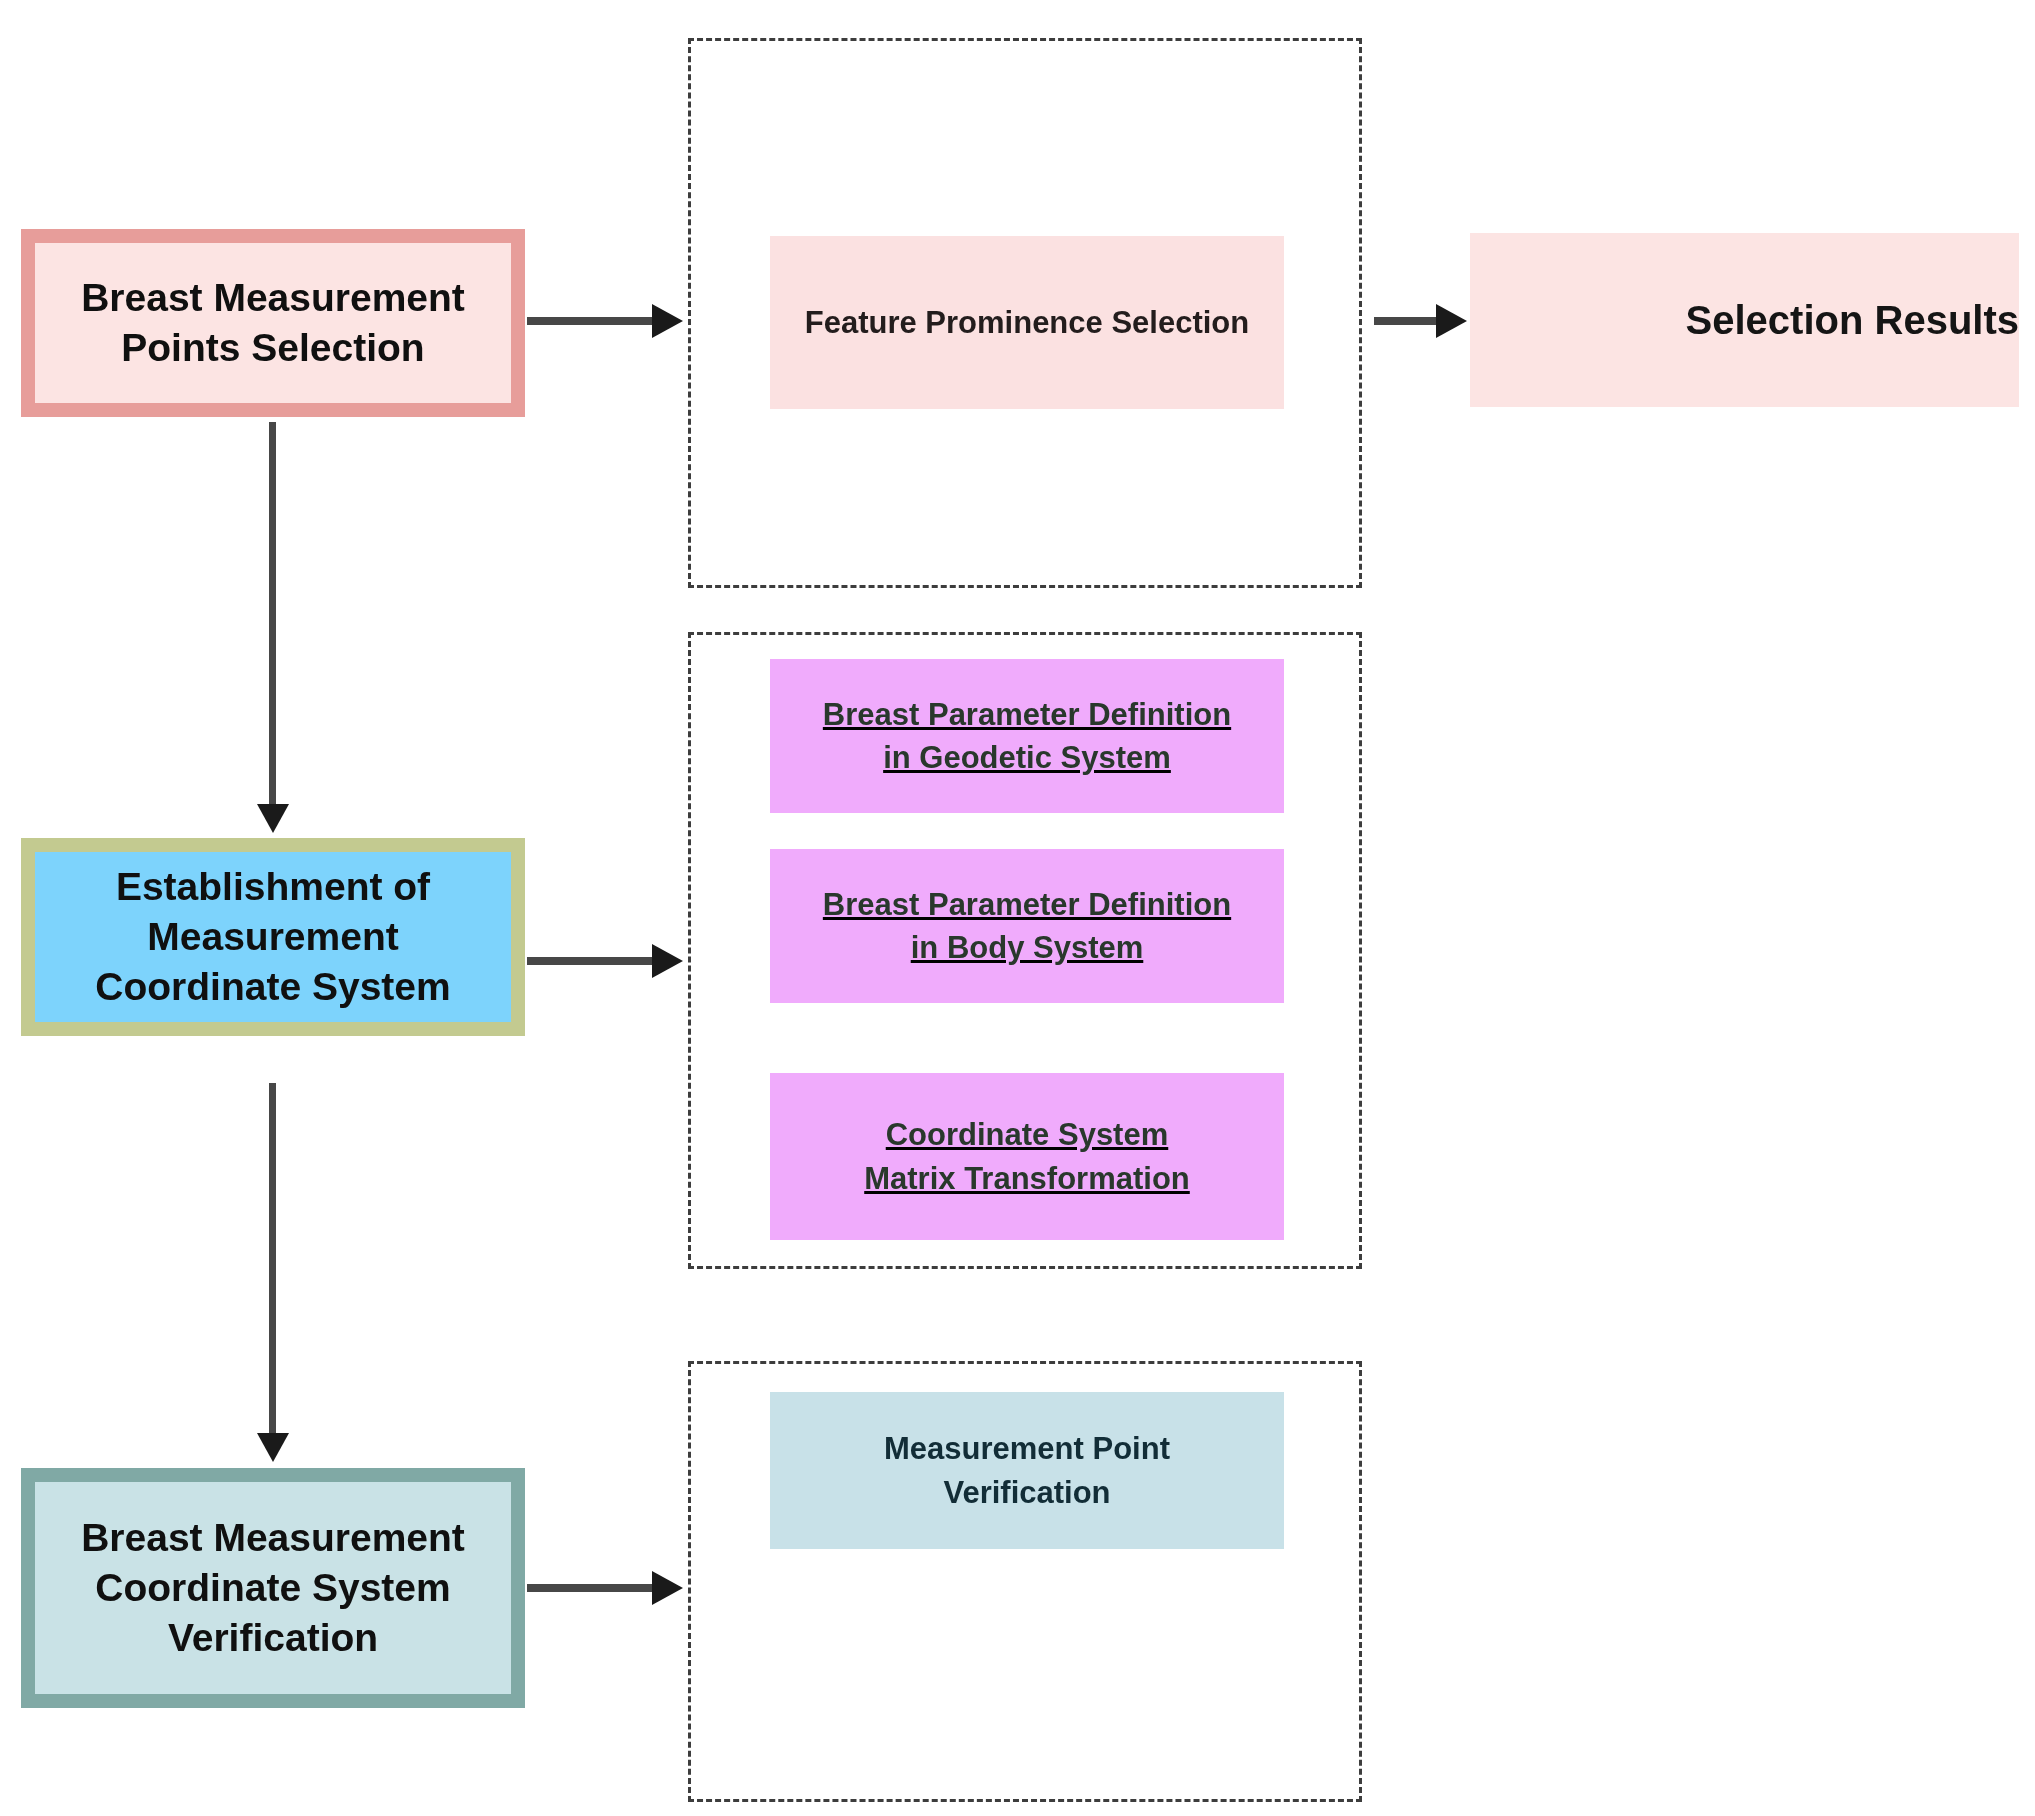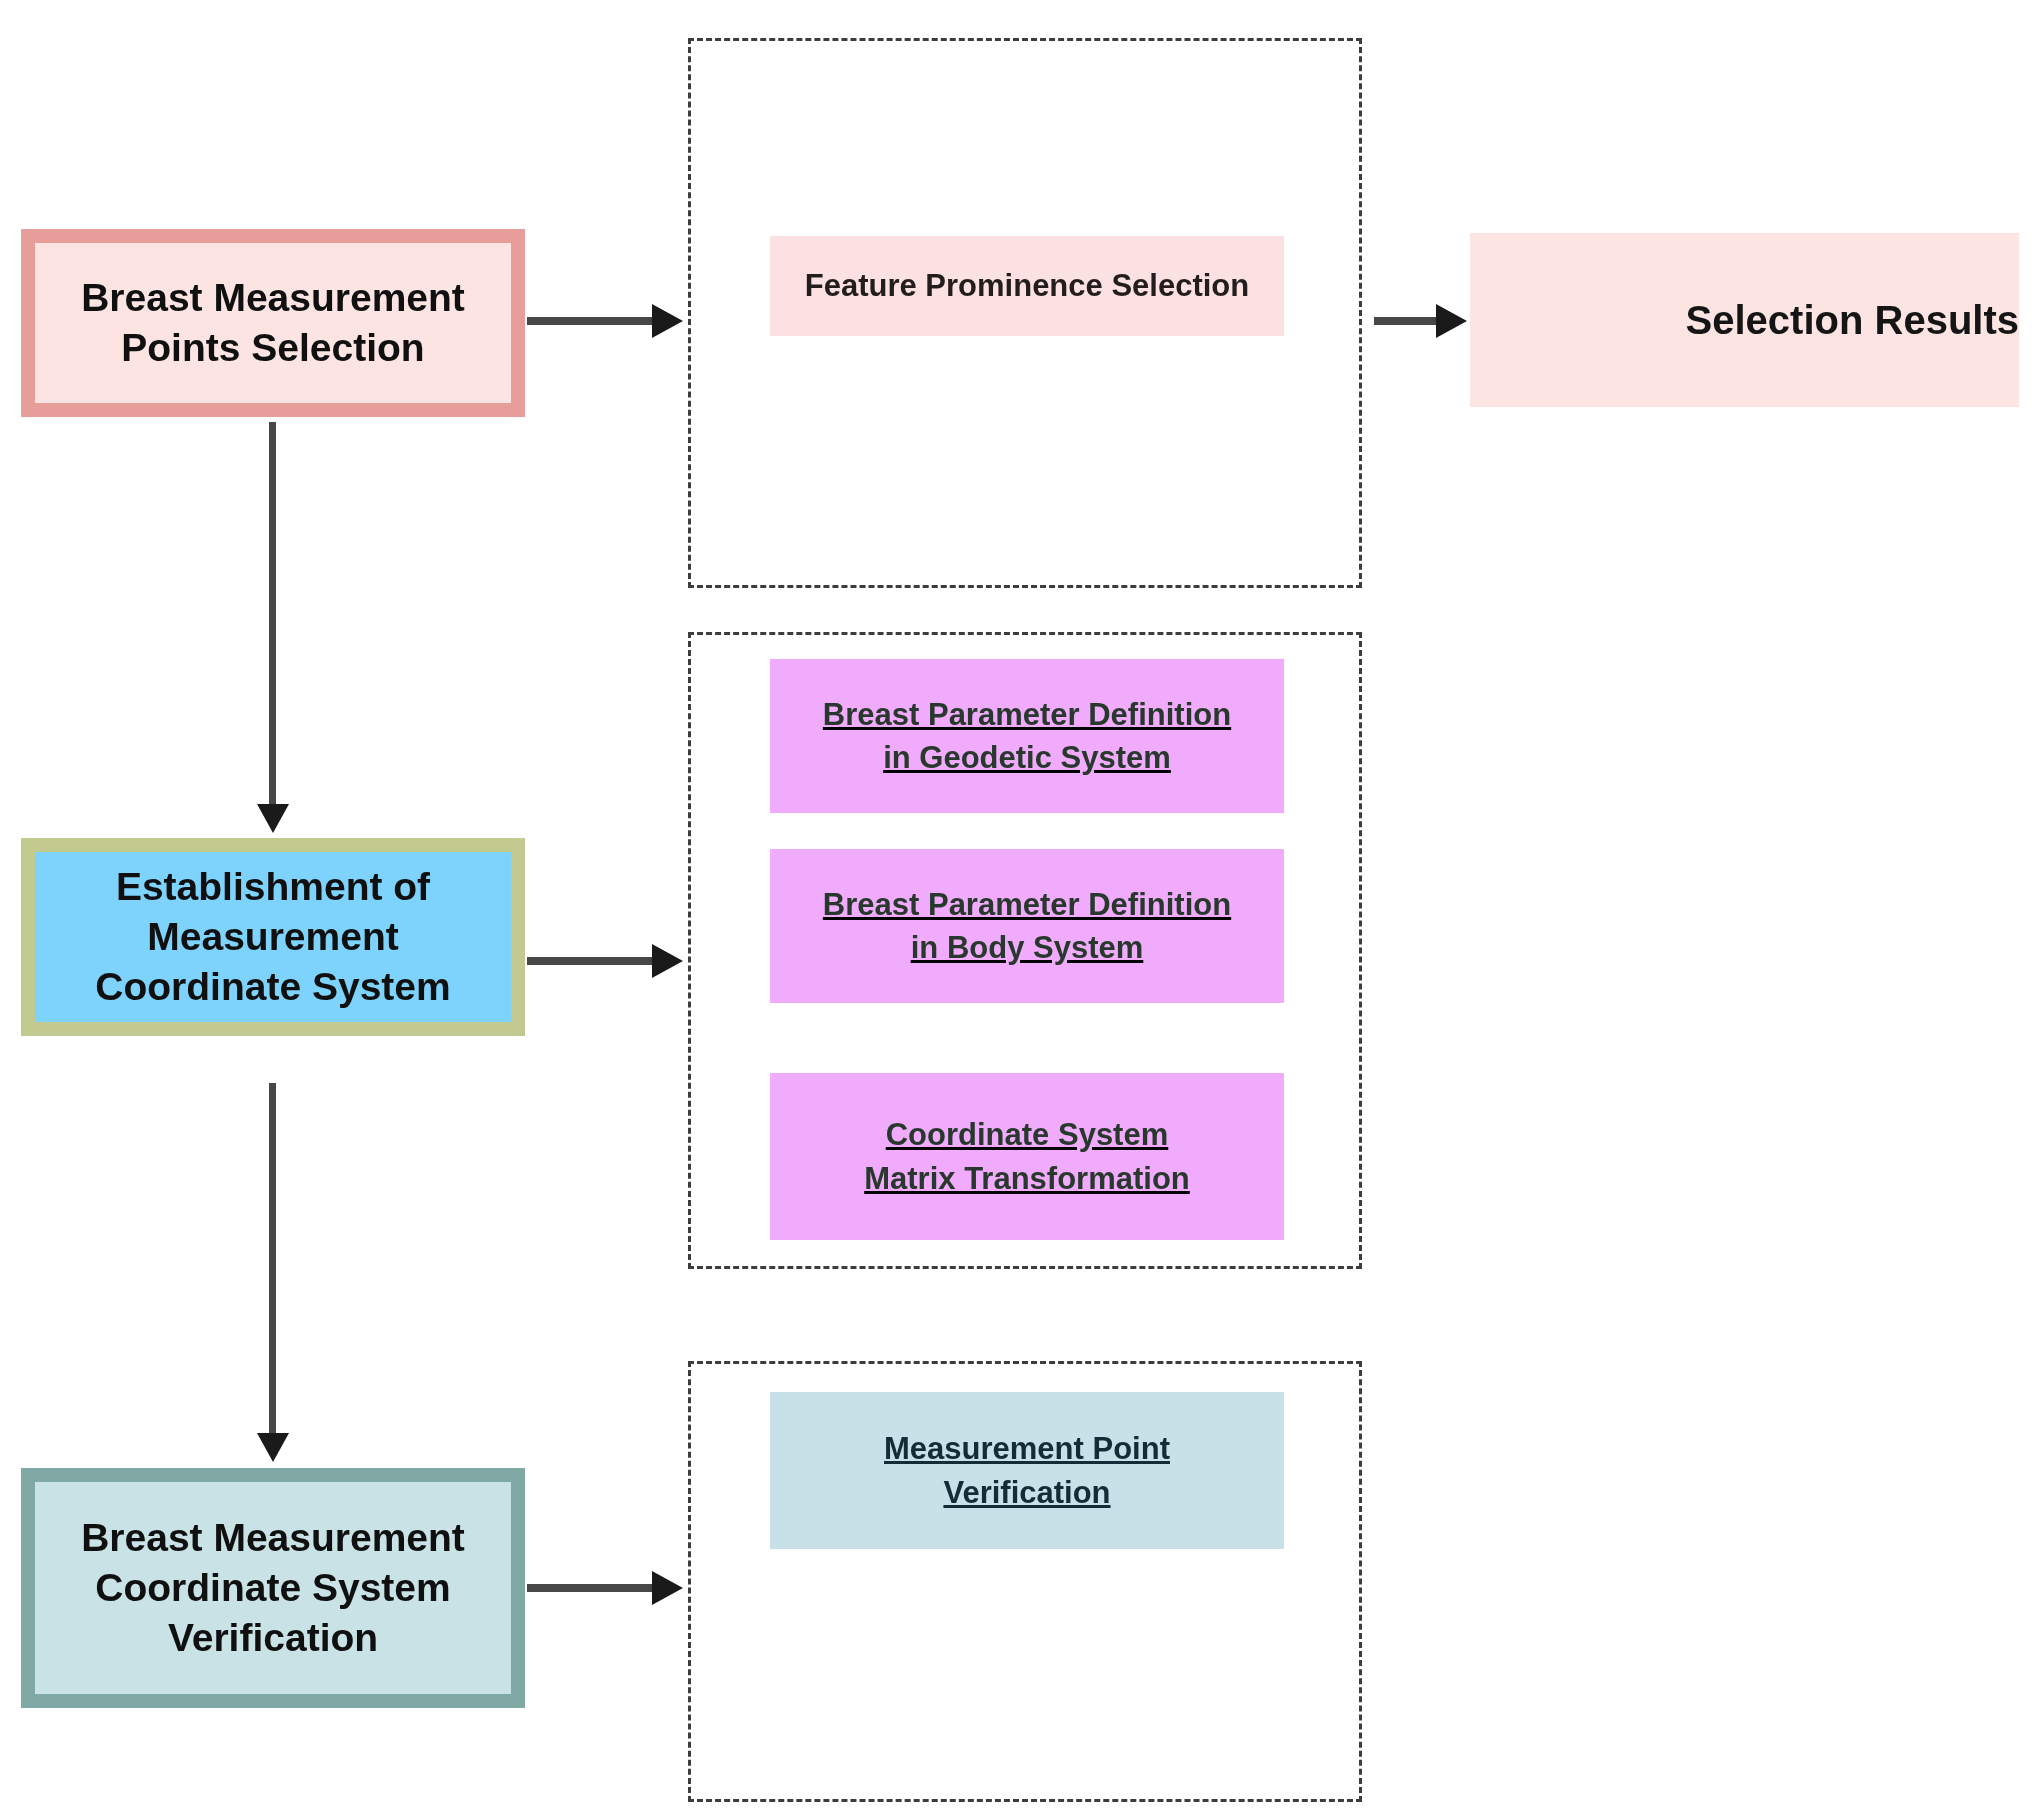"Feature Prominence Selection" .g1-i2 { height: 100px -> 173px }
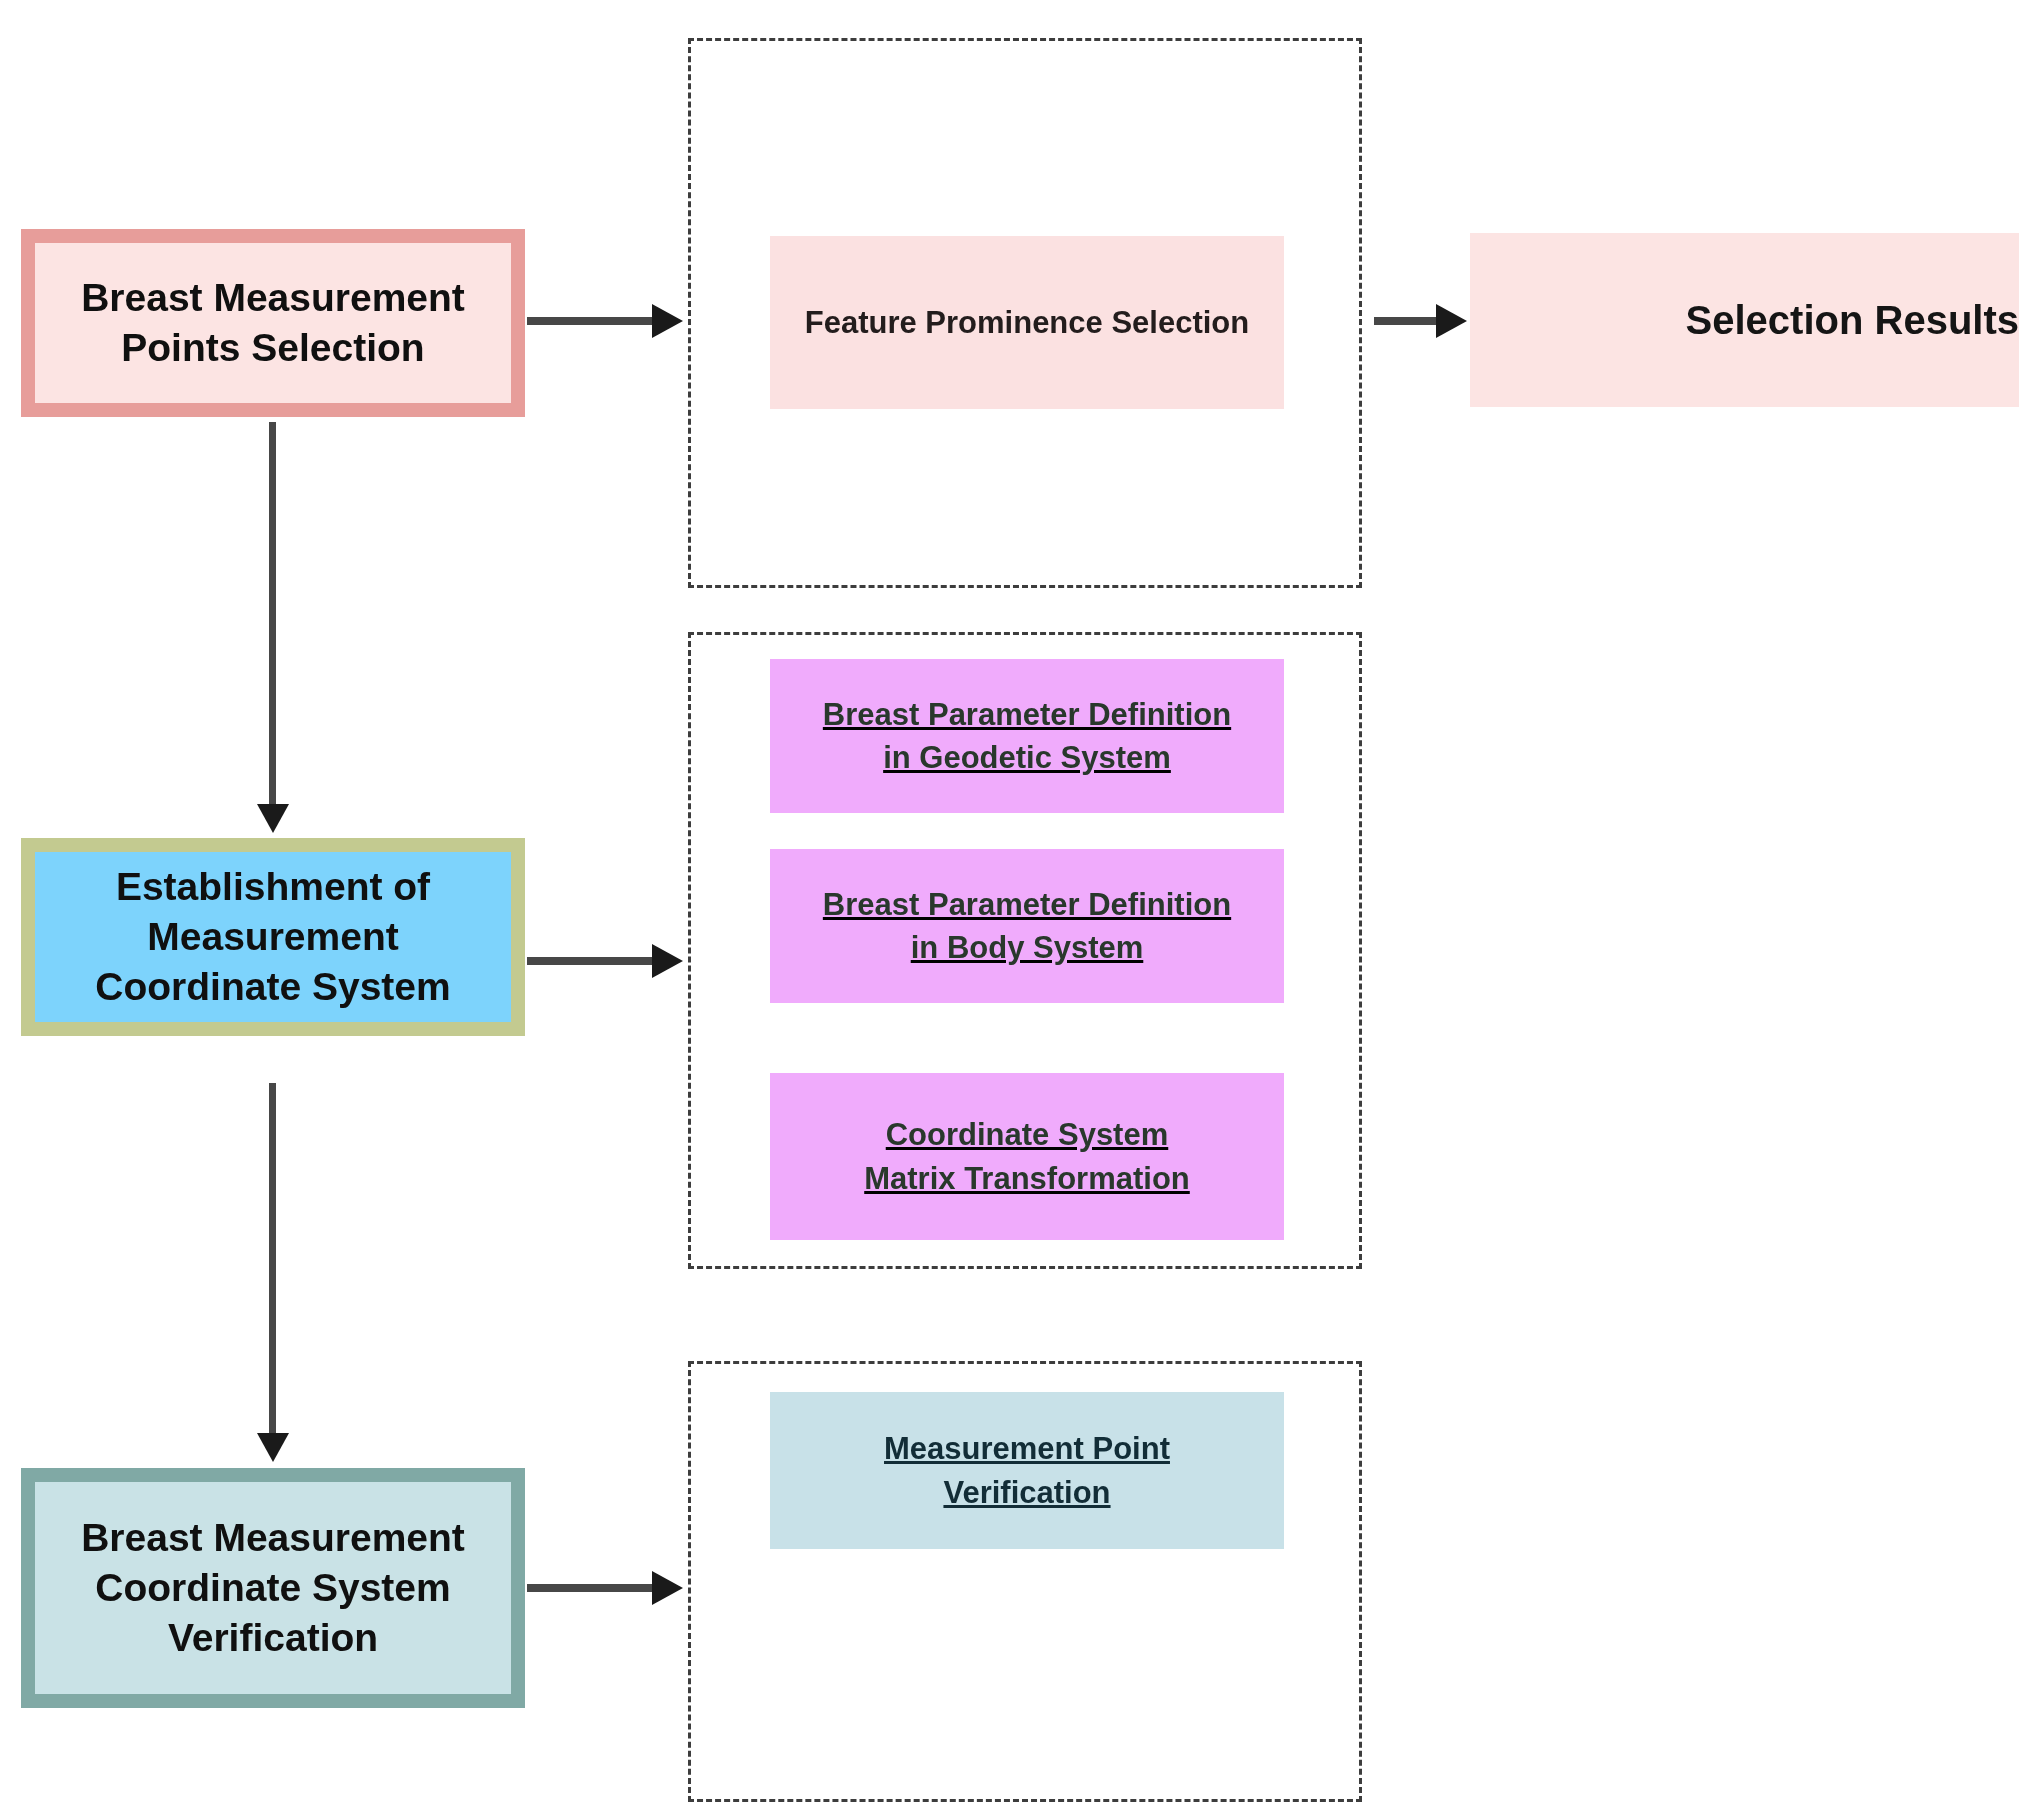"Measurement Point" .item.blue .label { text-decoration: underline -> none }
